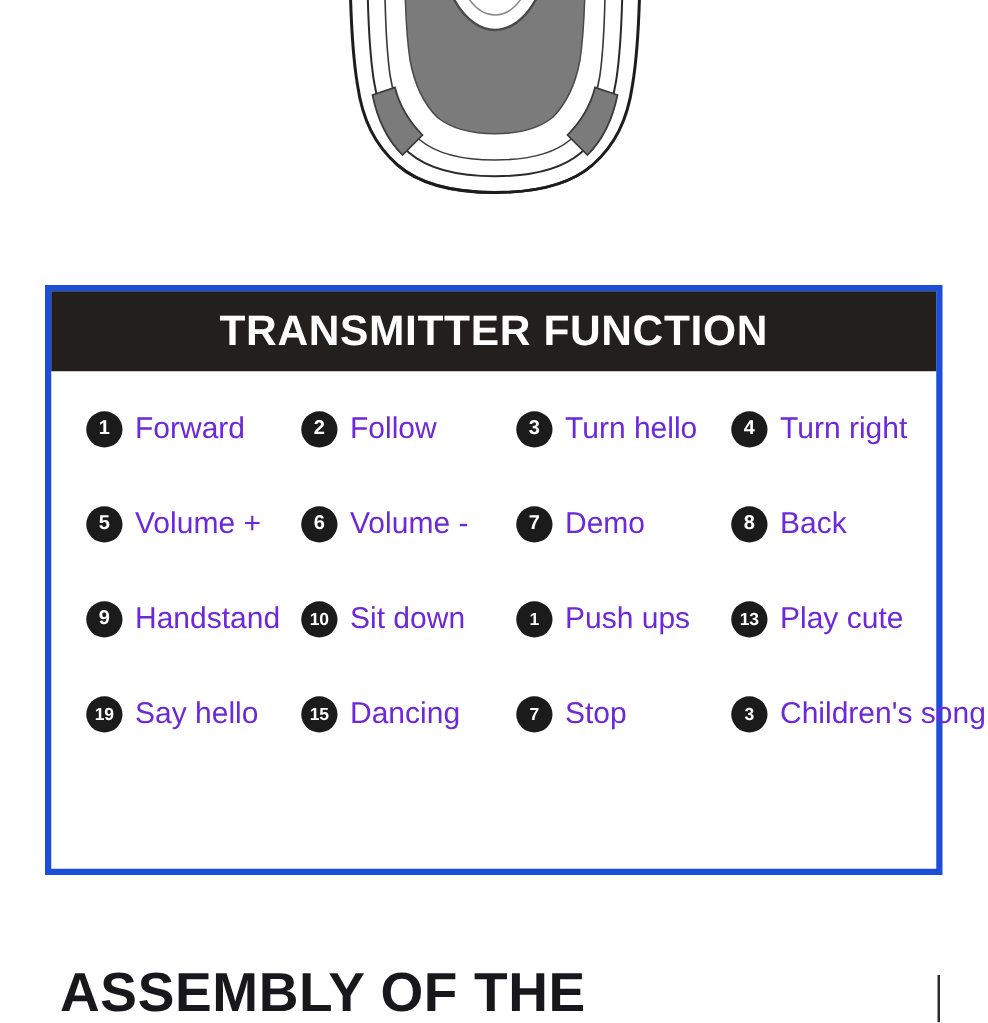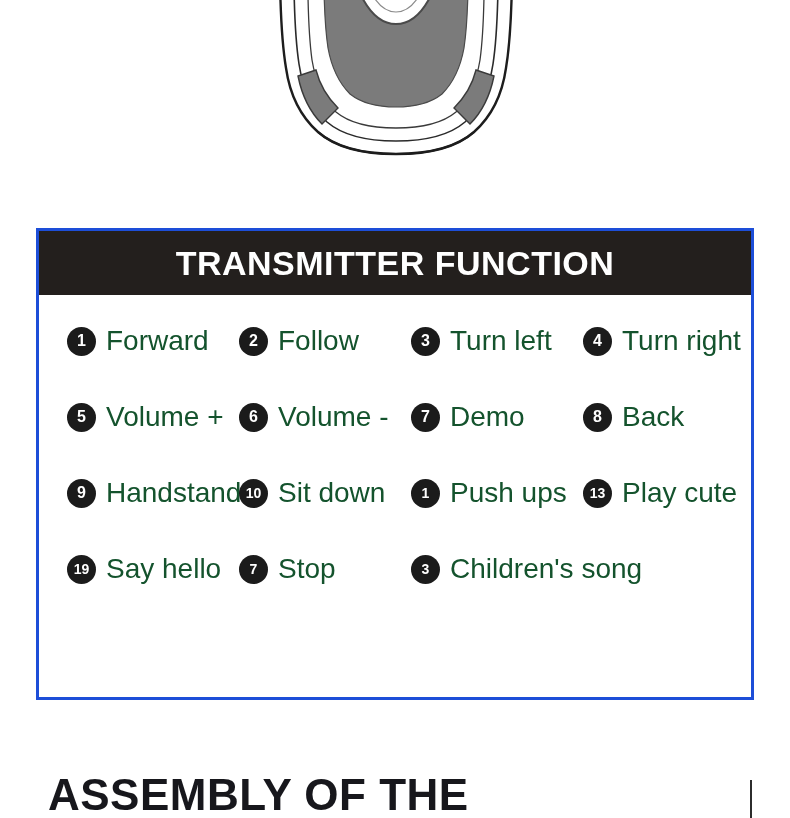"TRANSMITTER FUNCTION" .panel { border: 3px solid #1d4ed8 -> 5px solid #1d4ed8 }
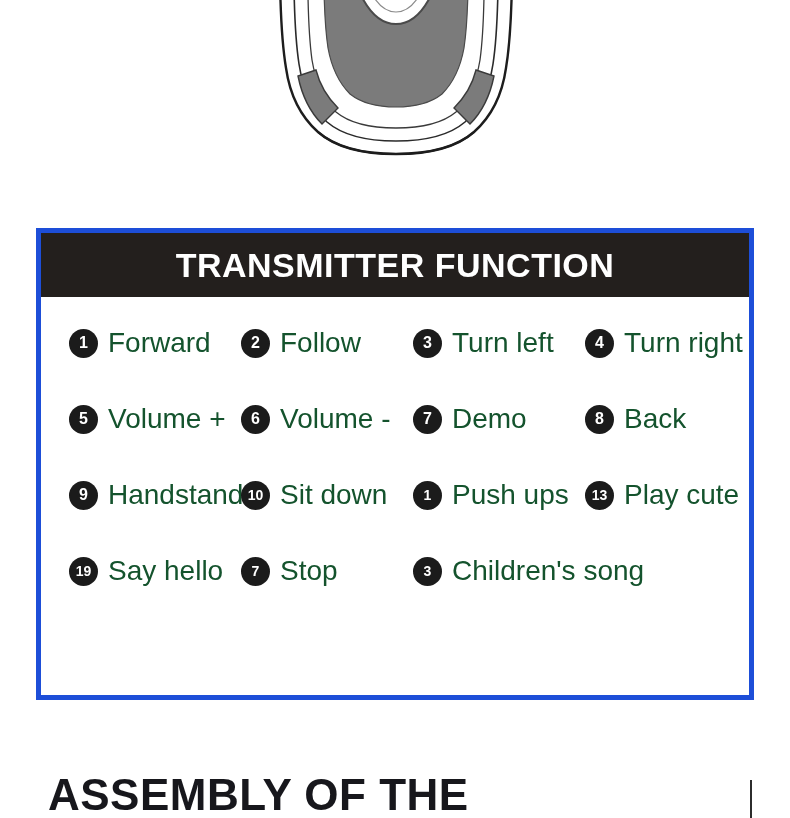"Forward" .fn-label { color: #14532d -> #6d28d9; font-size: 28px -> 24px }
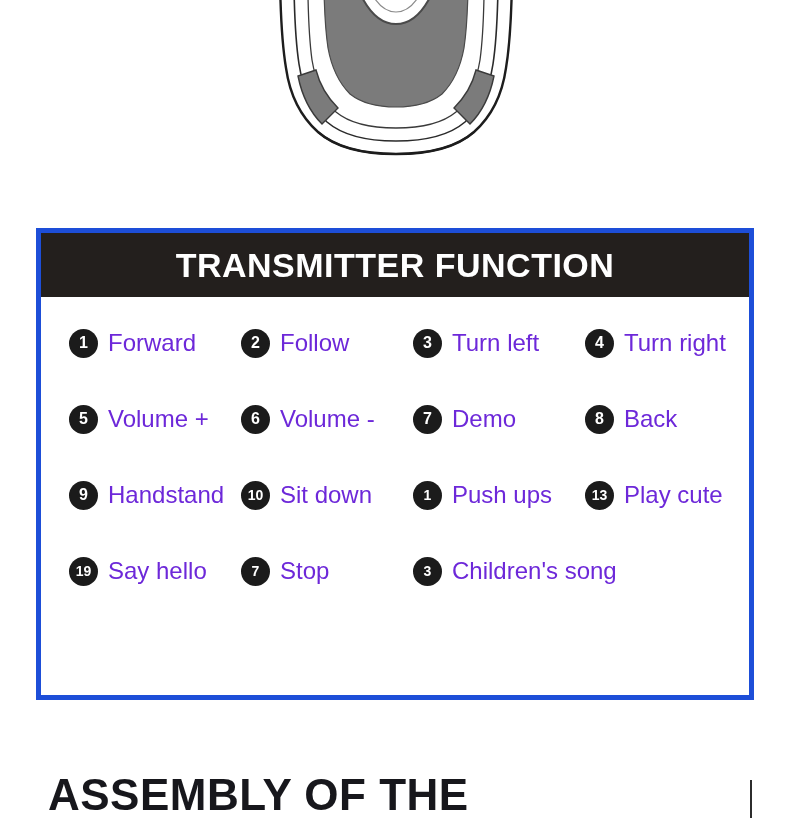"Turn left" span.fn-label { text: left -> hello }
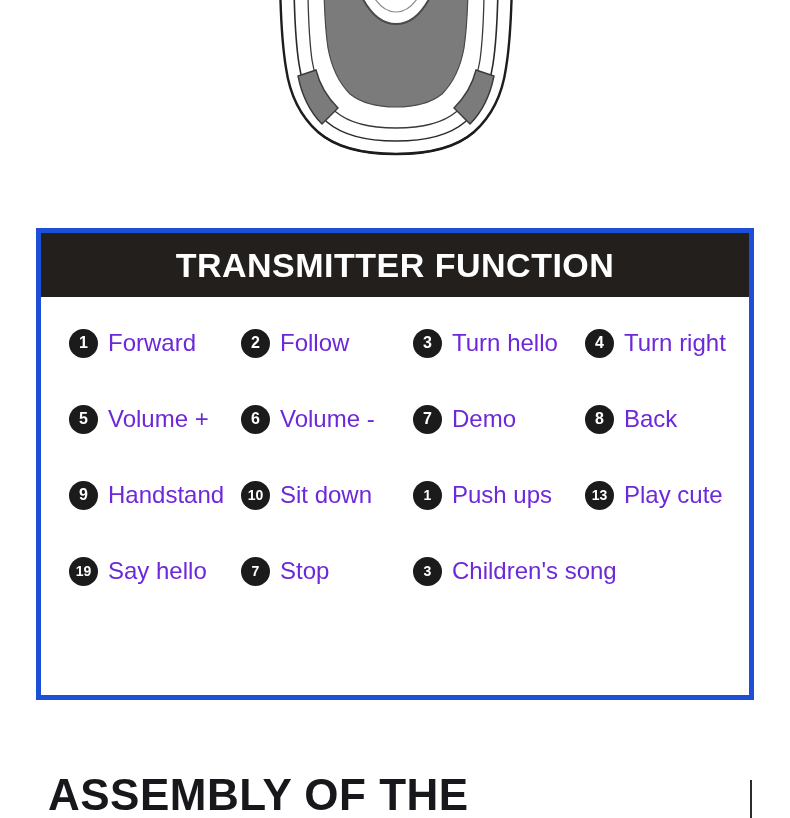"15" div.fn-item { html: none -> <div> <span>15</span> <span>Dancing</span> </div> }
